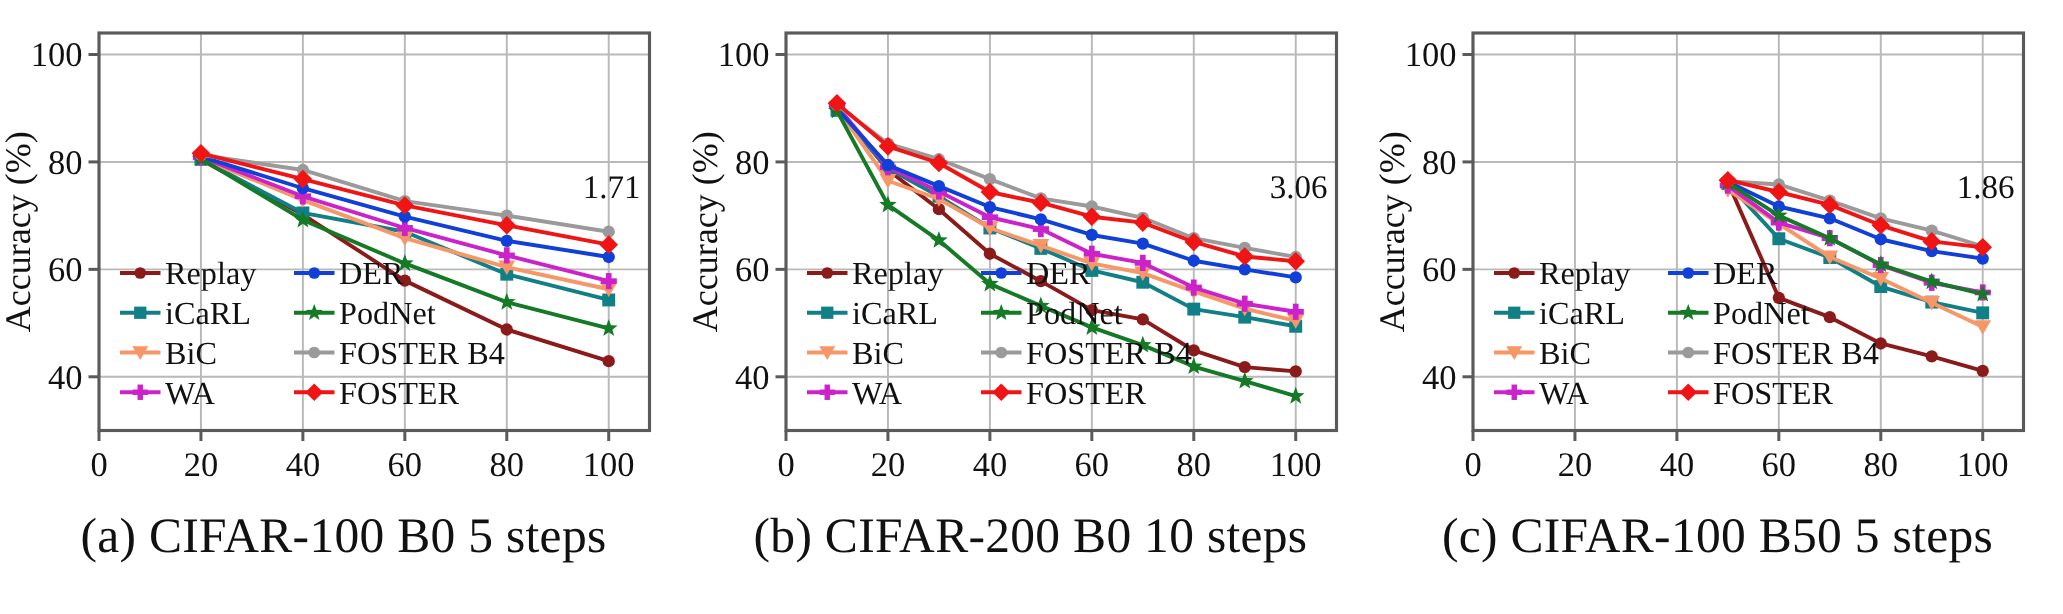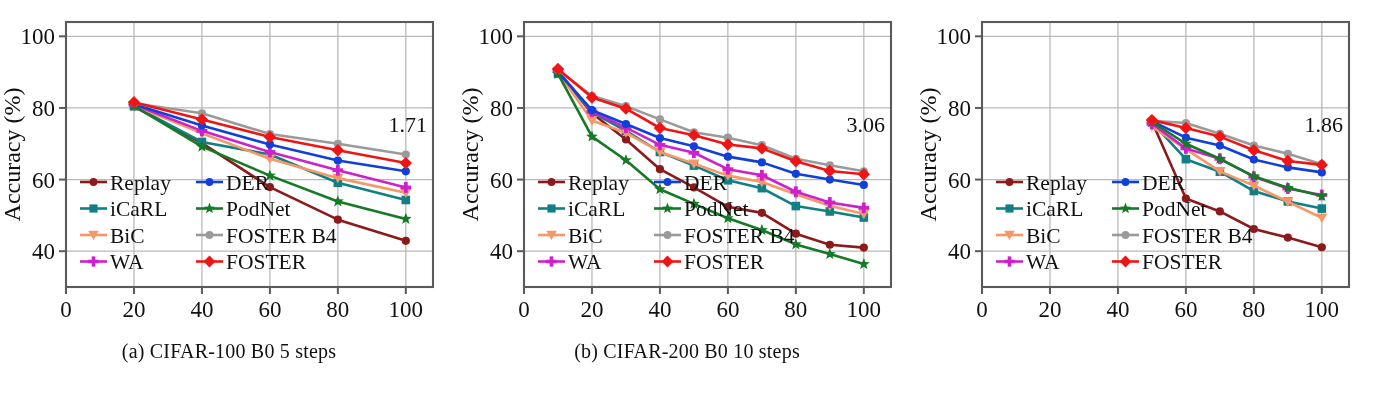"(a) CIFAR-100 B0 5 steps" .panel-caption { font-size: 20px -> 33px }
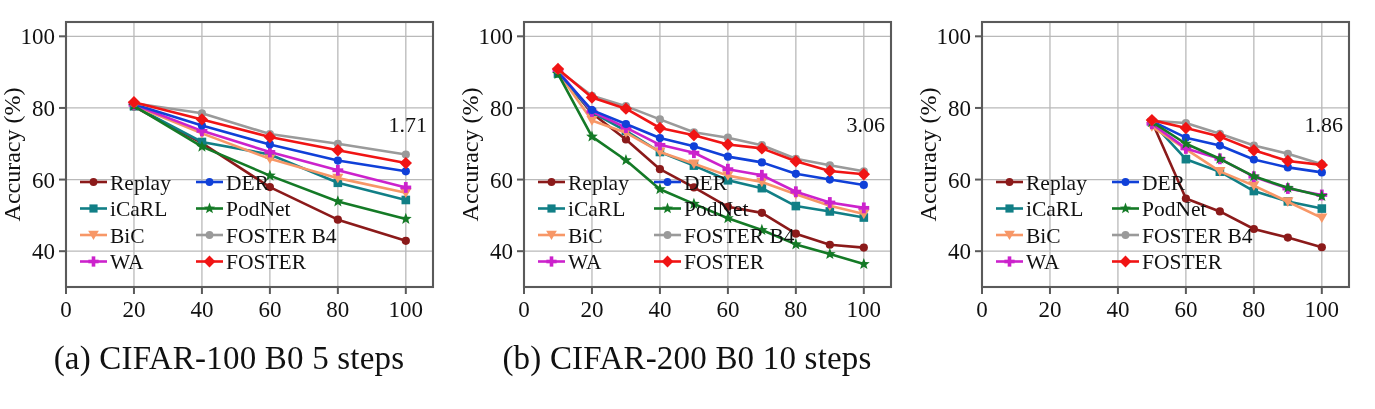"(c) CIFAR-100 B50 5 steps" div.panel-caption { html: none -> <div>(c) CIFAR-100 B50 5 steps</div> }
